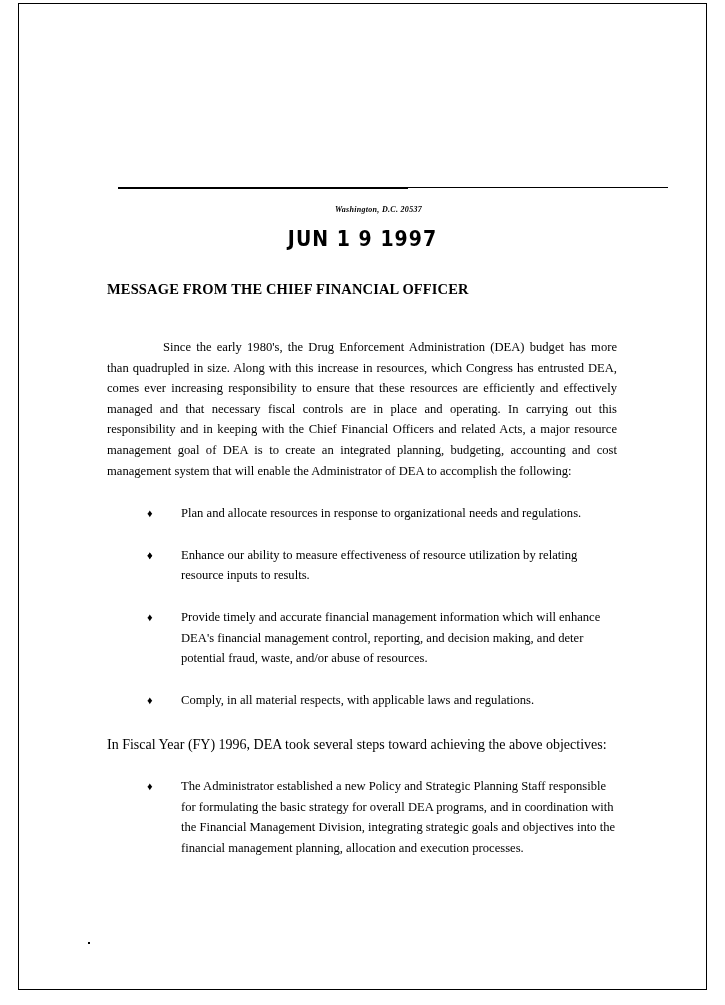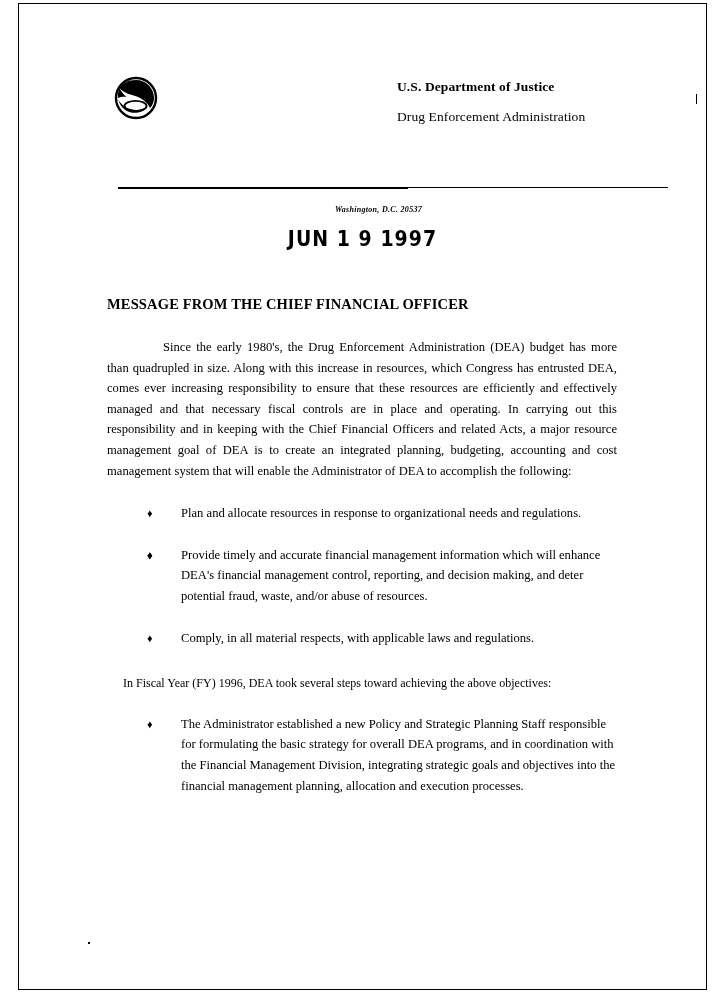"U.S. Department of Justice" div.letterhead { html: <div> <div> <svg> <circle></circle> <path></path> <path></path> <path></path> <ellipse></ellipse> </svg> </div> <div> <div>U.S. Department of Justice</div> <div>Drug Enforcement Administration</div> </div> <div></div> </div> -> none }
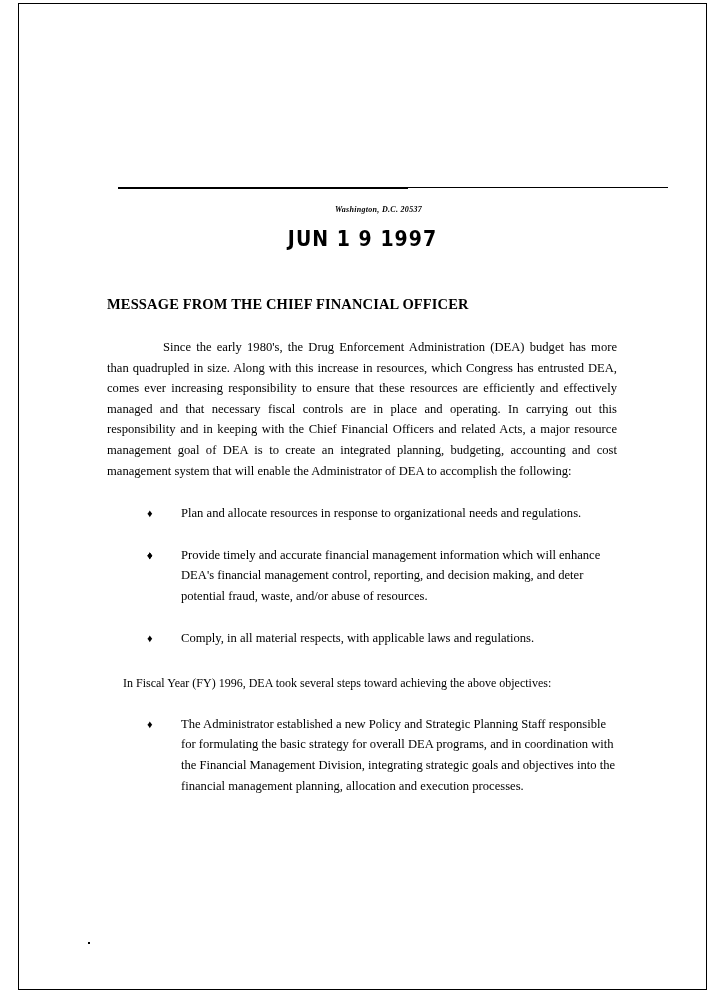"MESSAGE FROM THE CHIEF FINANCIAL" .doc-title { top: 296px -> 281px }
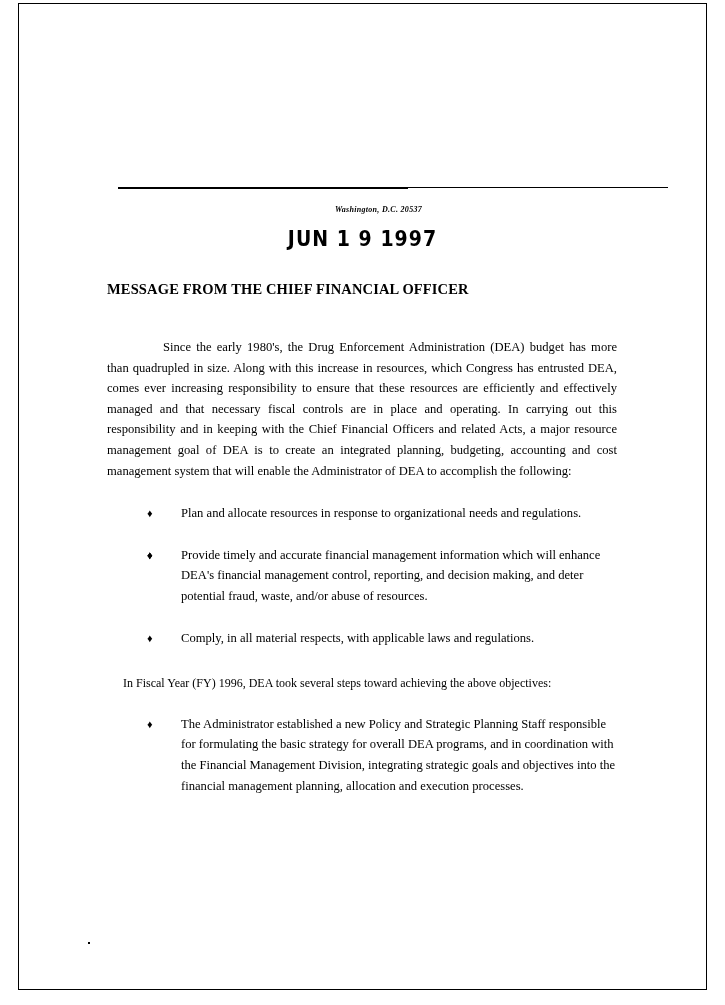"Enhance our ability to measure" span { html: none -> <span>Enhance our ability to measure effectiveness of resource utilization by relating resource inputs to results.</span> }
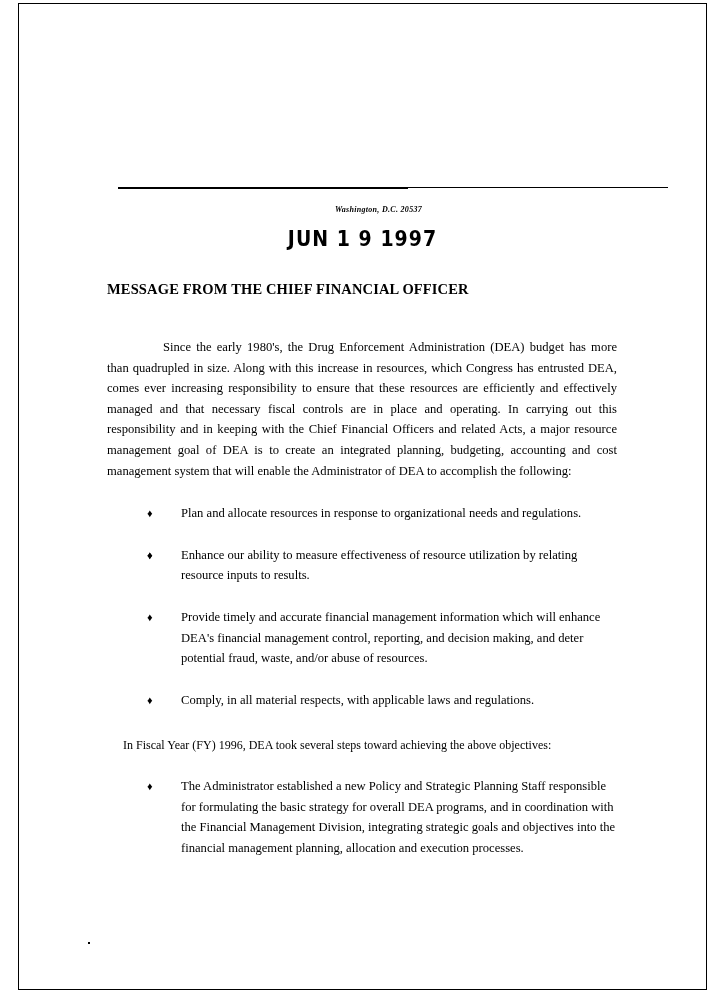"In Fiscal Year (FY) 1996," .interstitial { font-size: 12px -> 14px; margin: 16px -> 0 }
